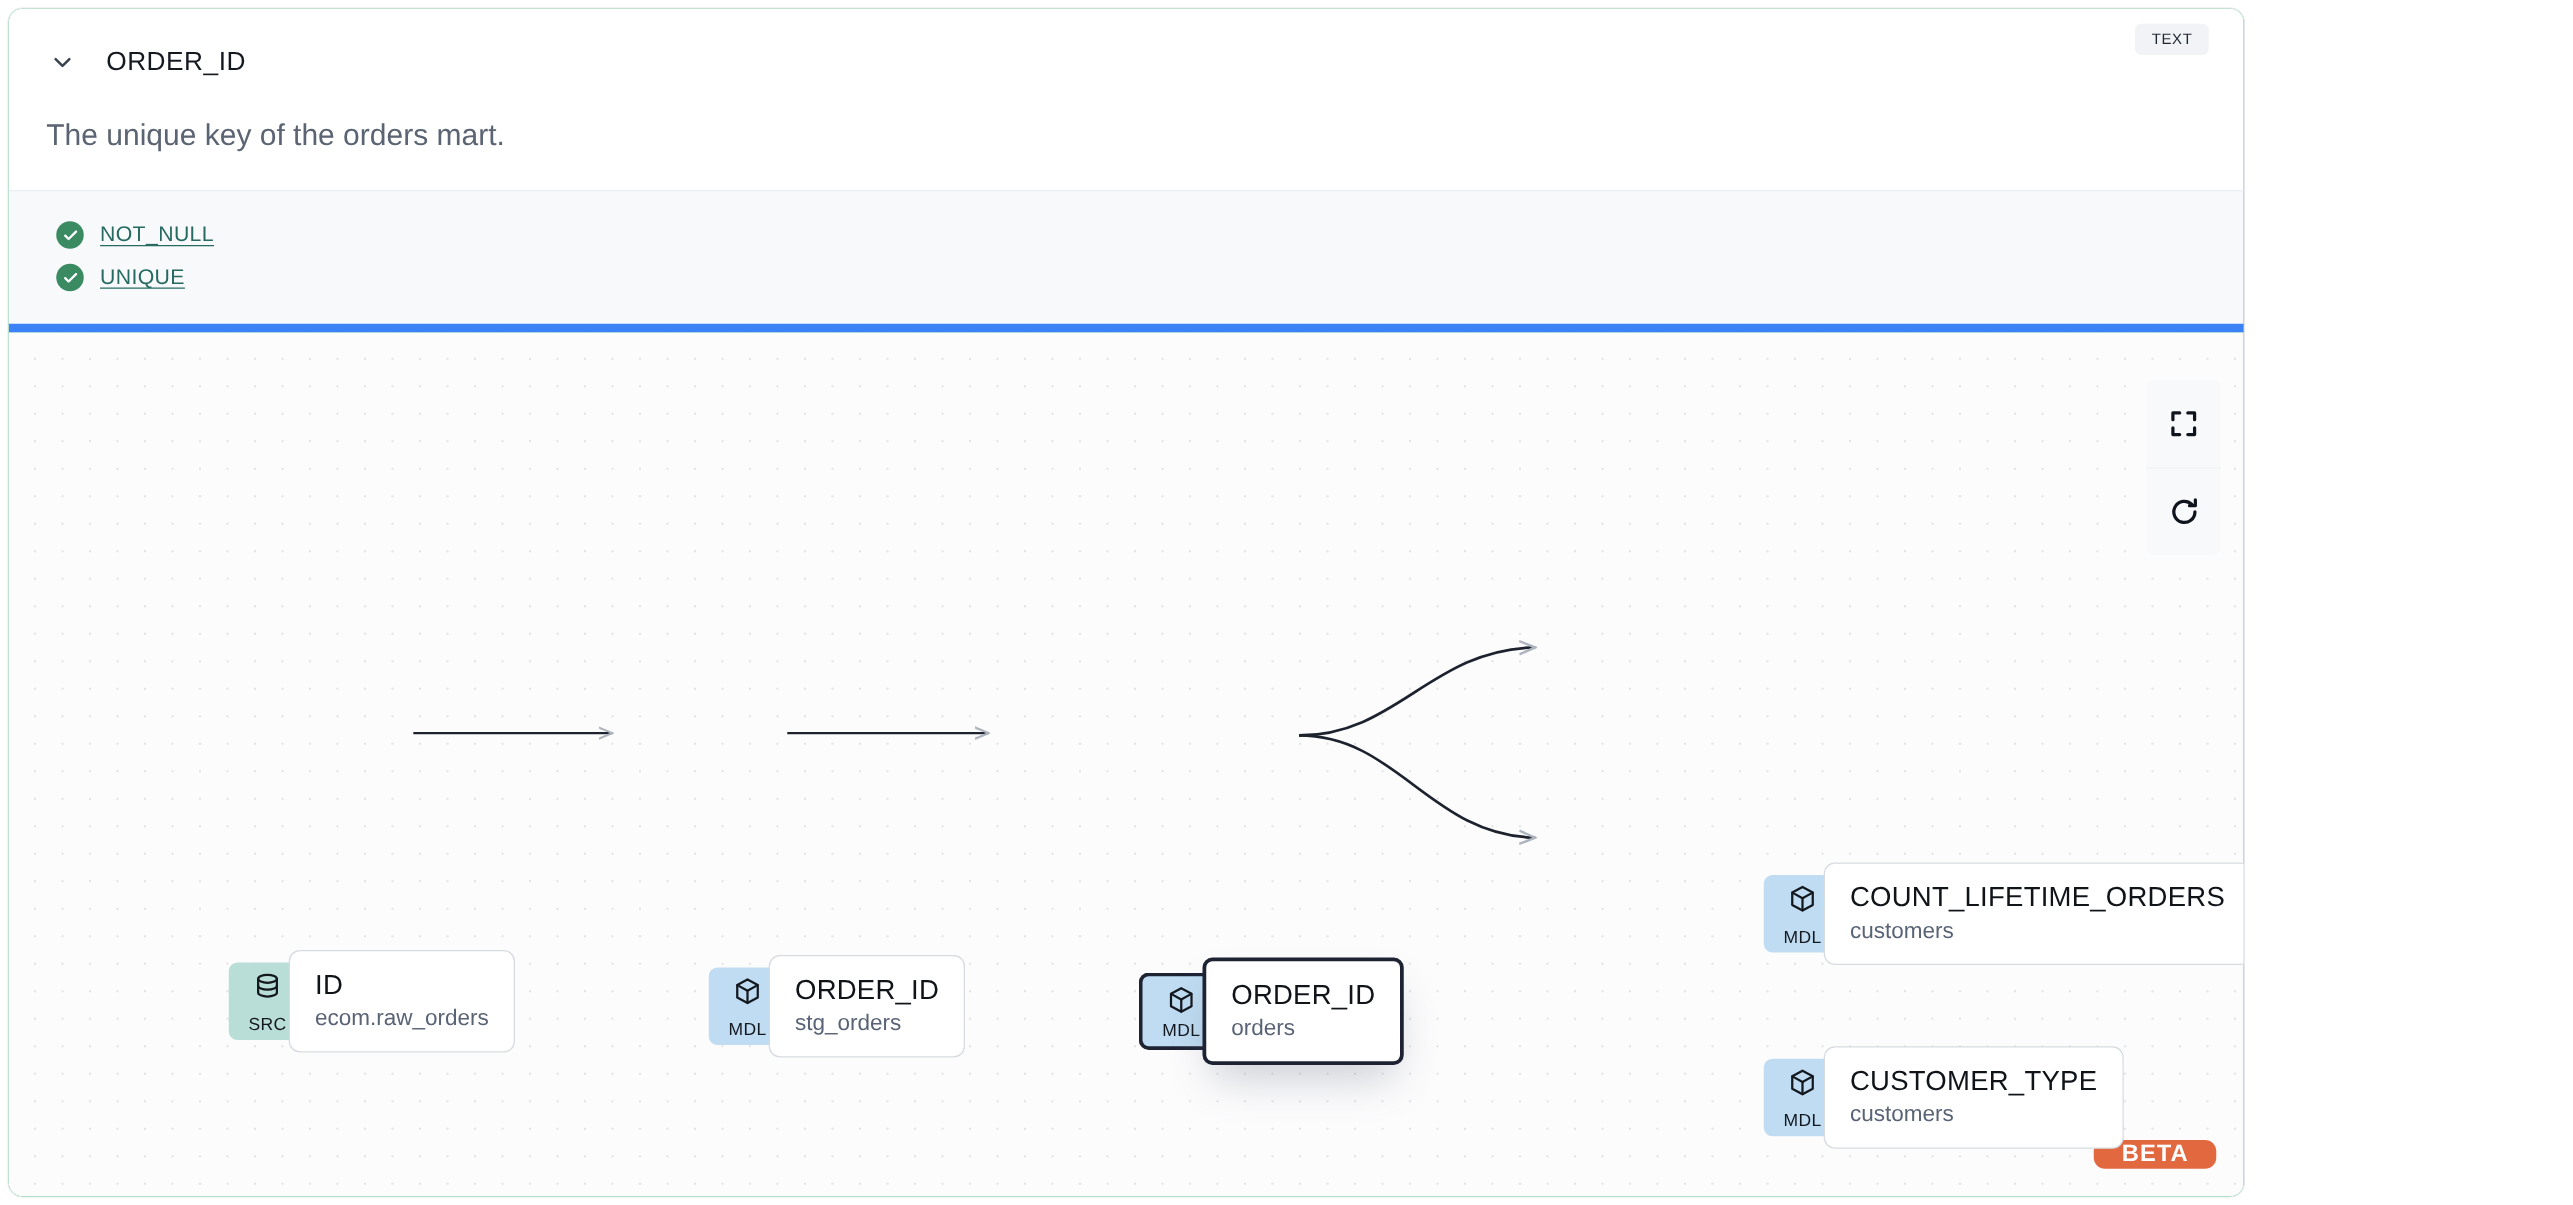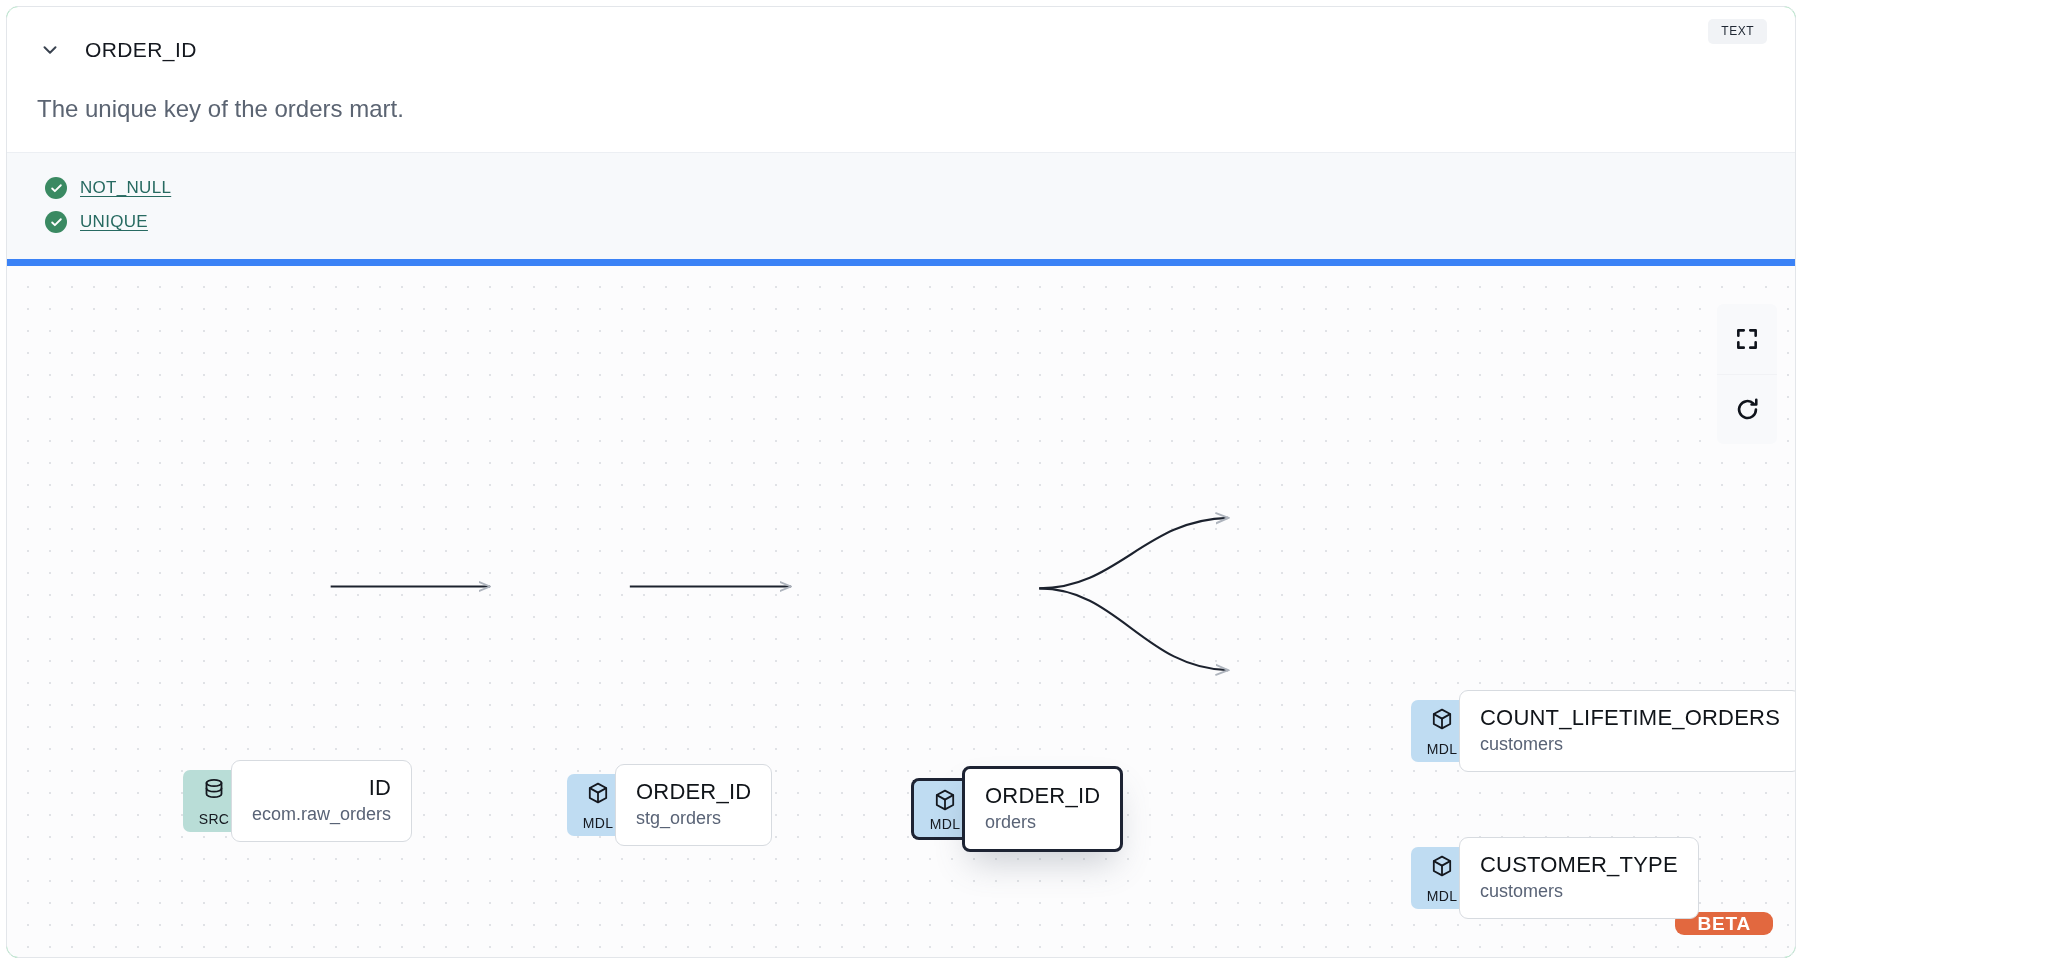"COUNT_LIFETIME_ORDERS" .node-name { text-align: right -> none }
